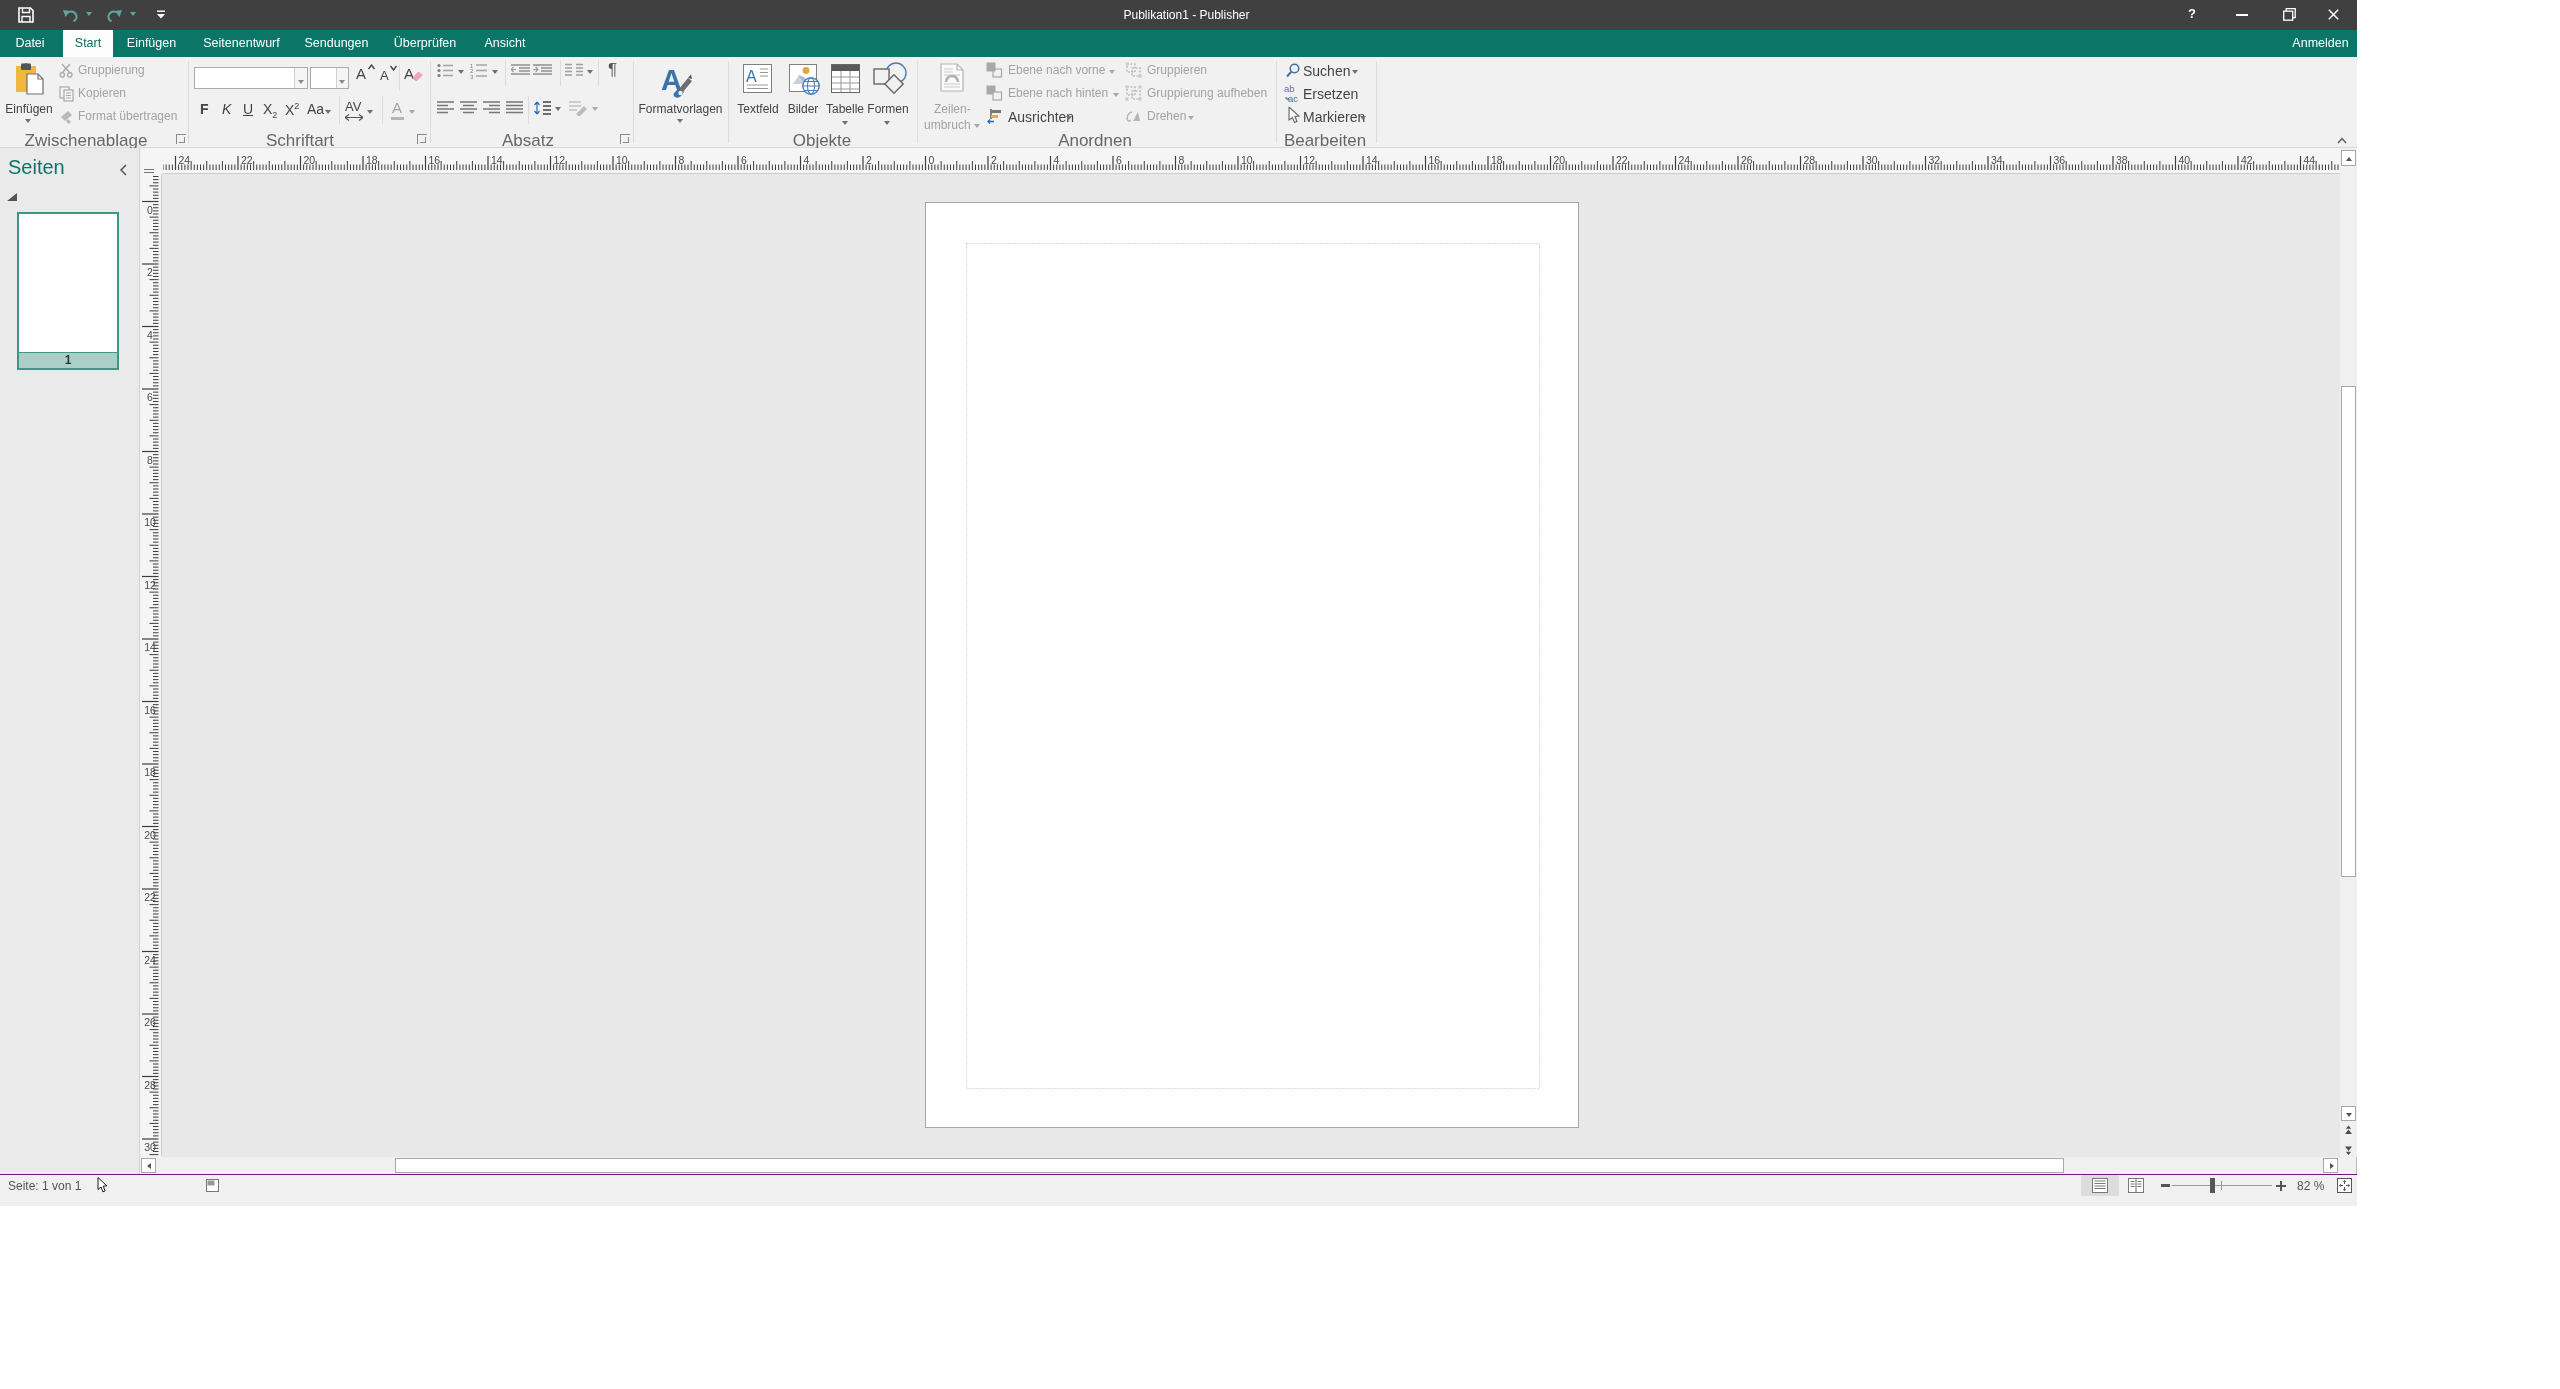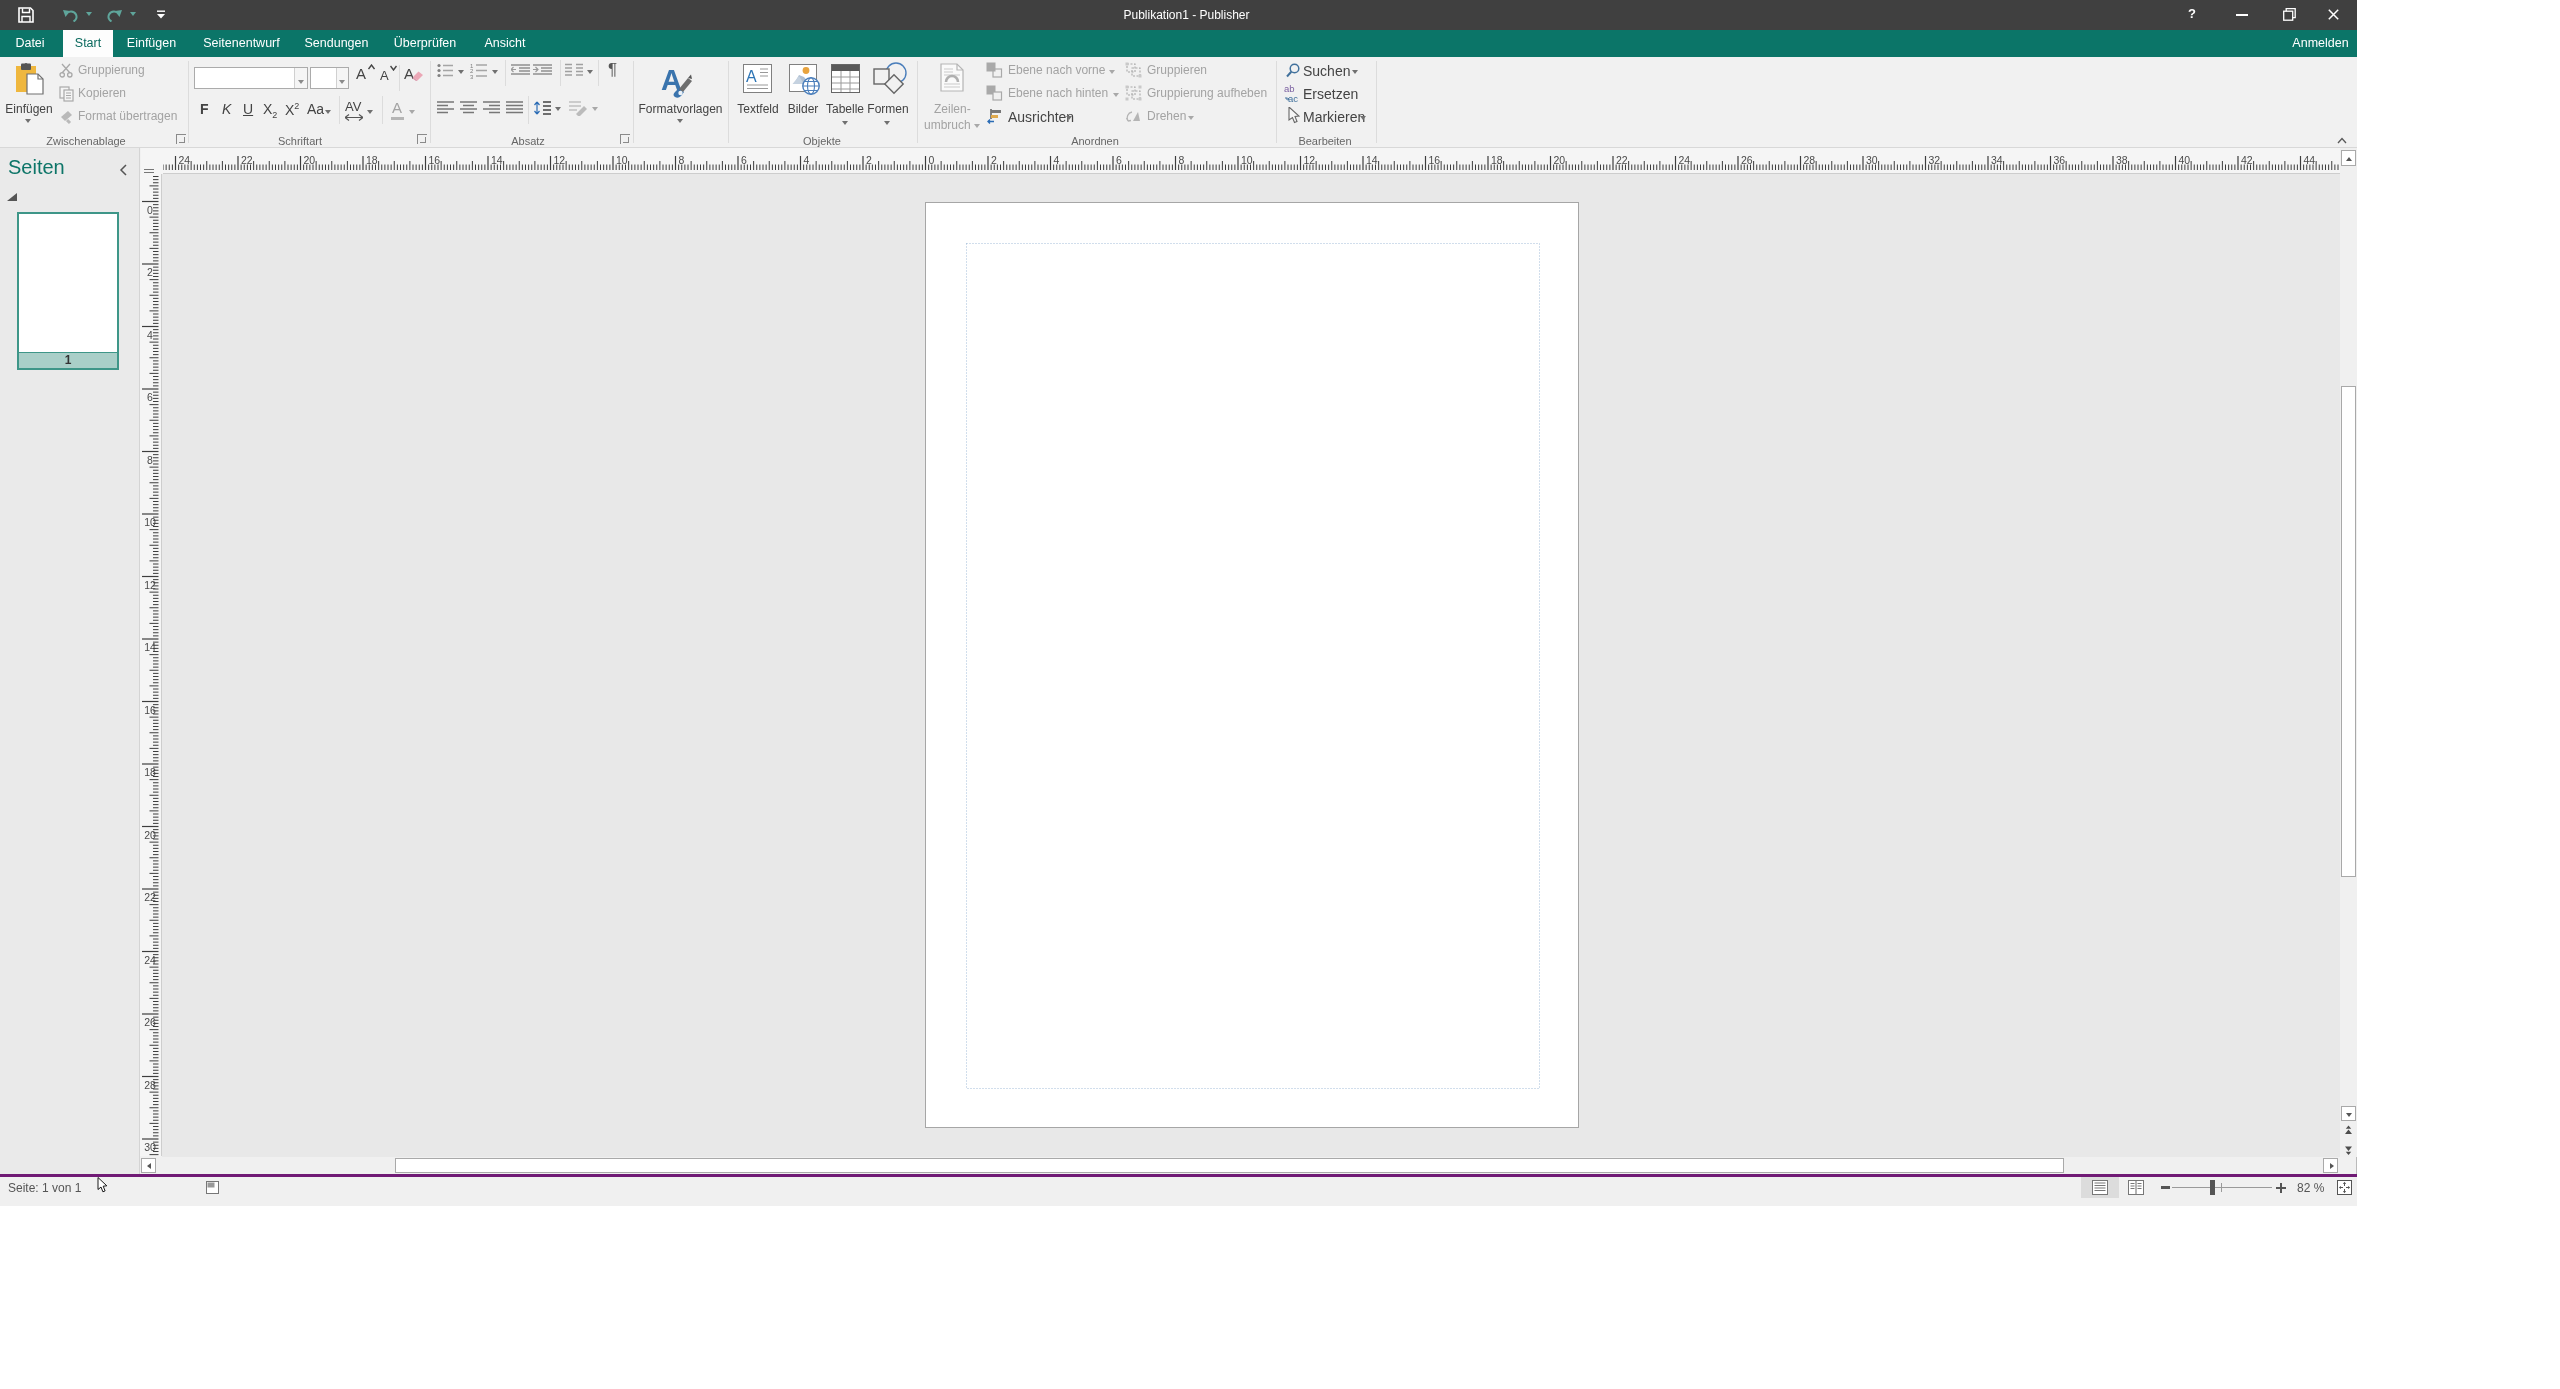"Zwischenablage" .glabel { font-size: 11px -> 17px }
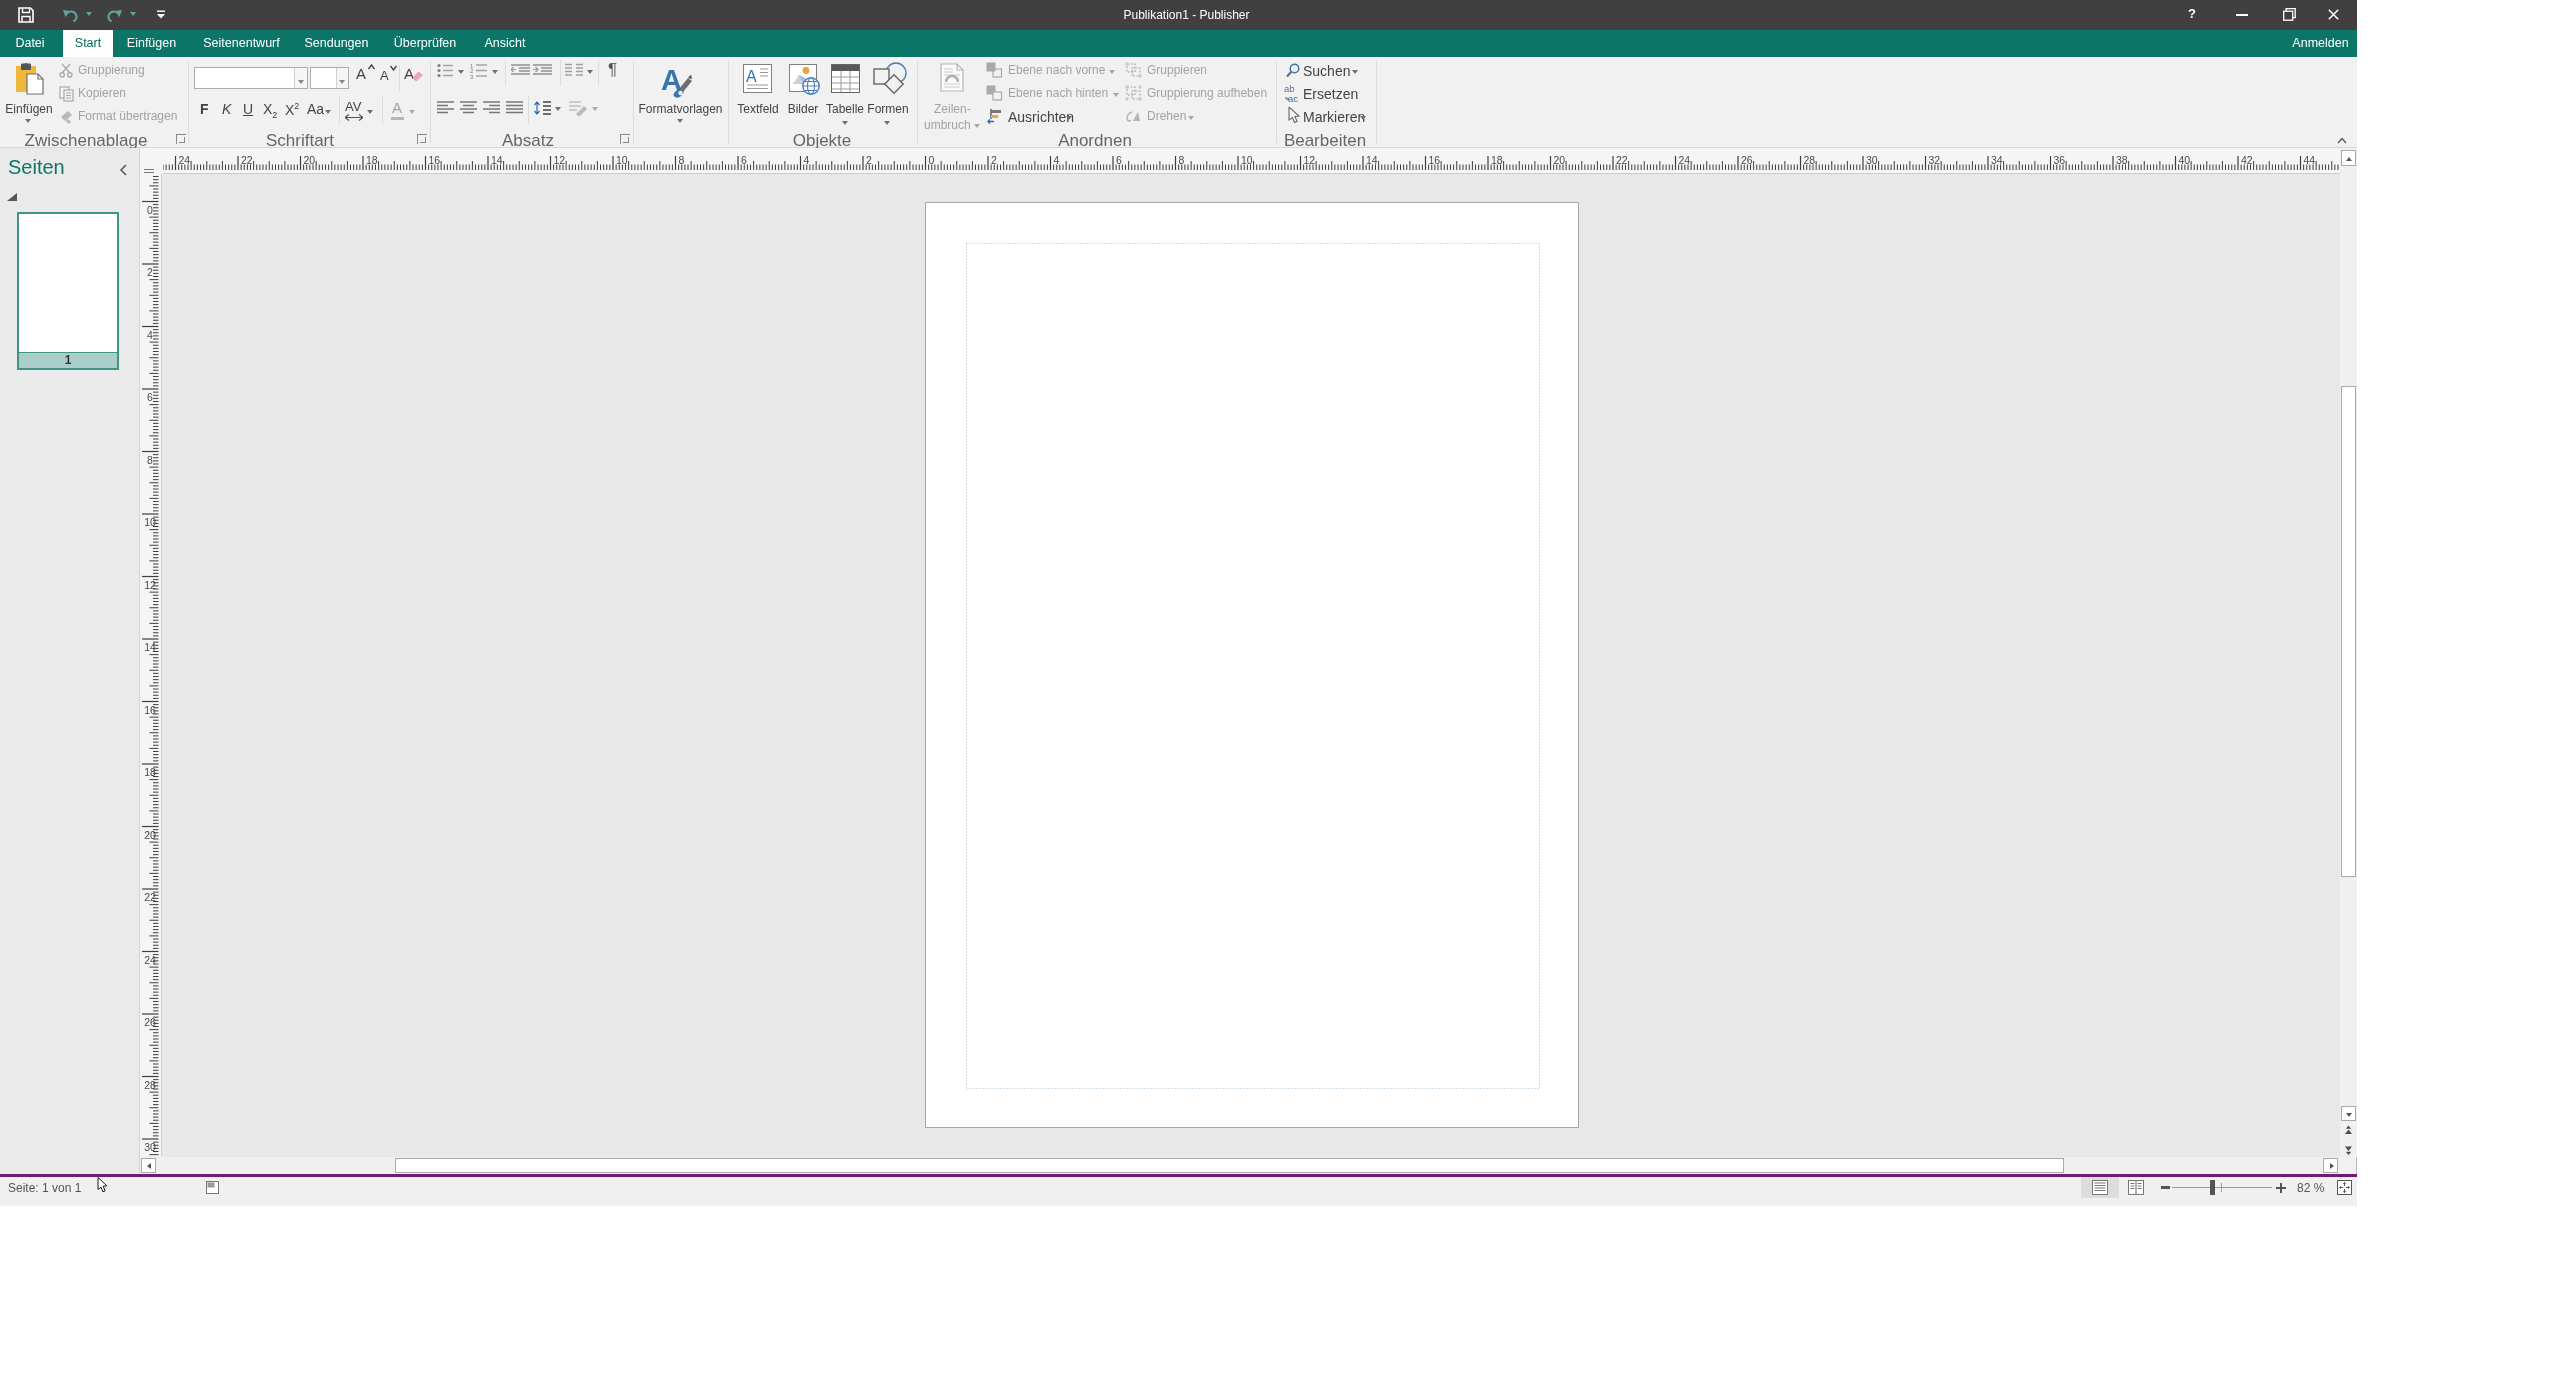"Seite: 1 von 1" #statusbar { border-top: 3px solid #701a75 -> 1px solid #701a75 }
